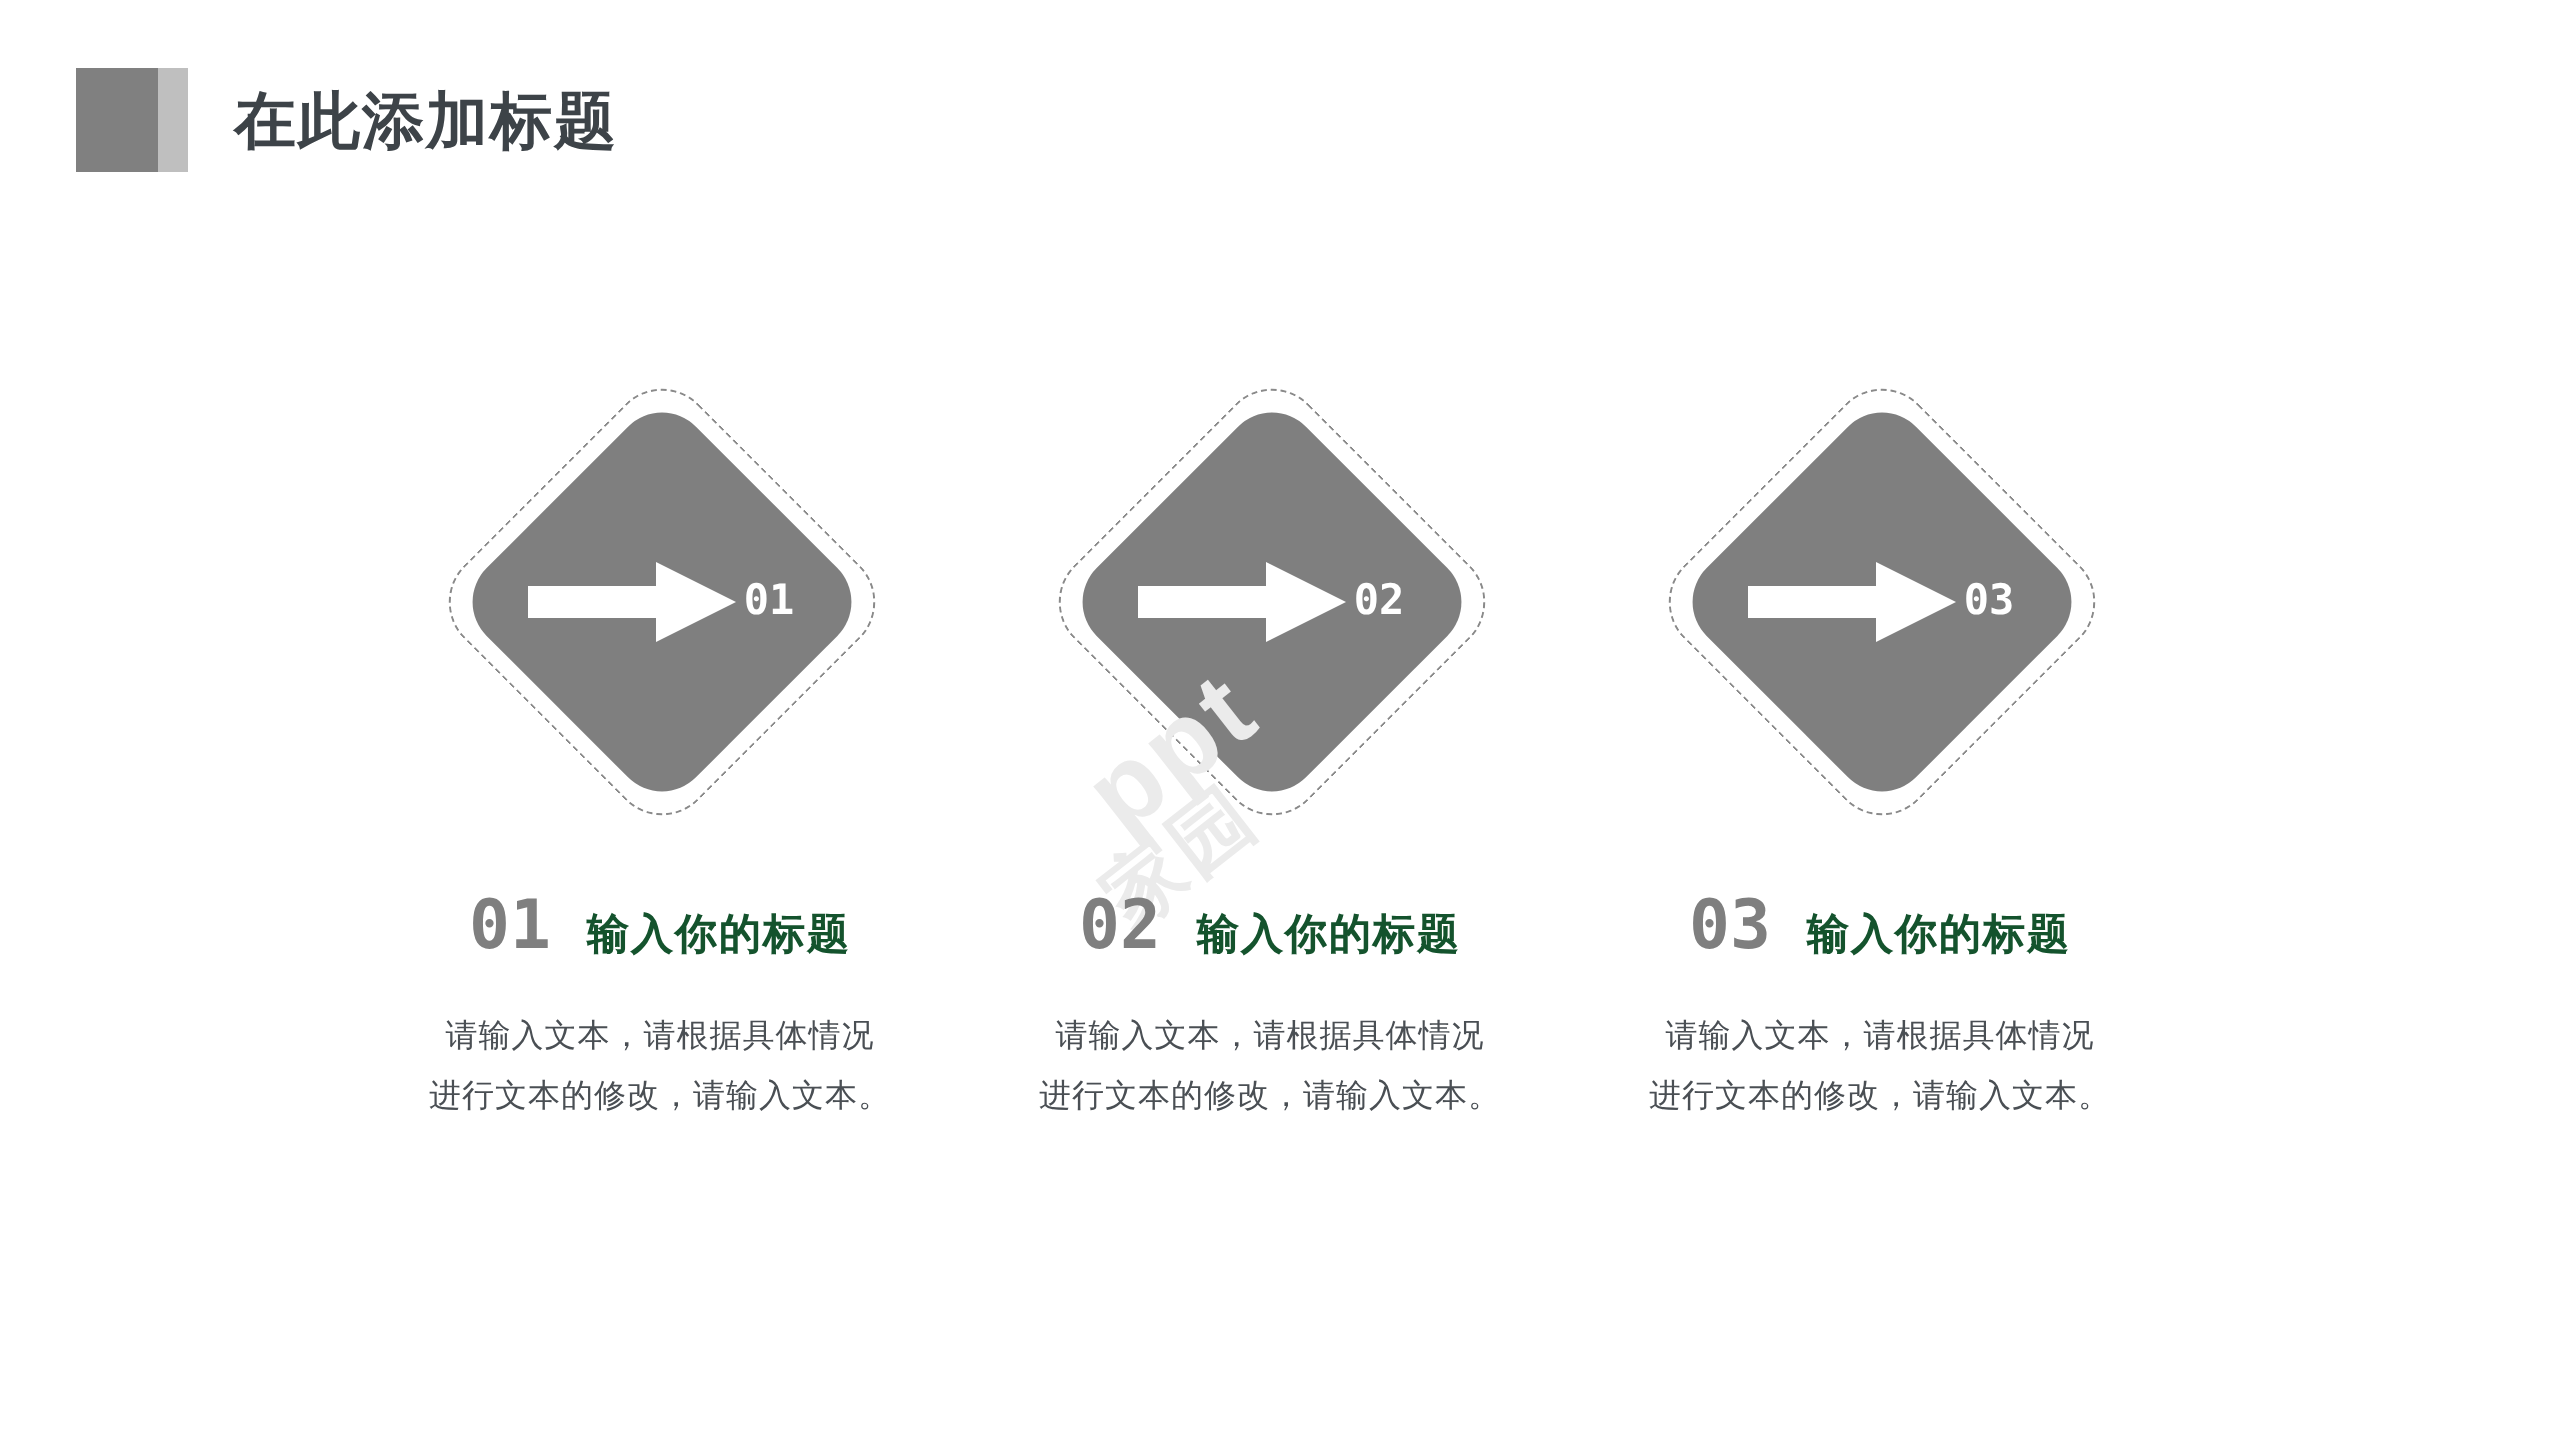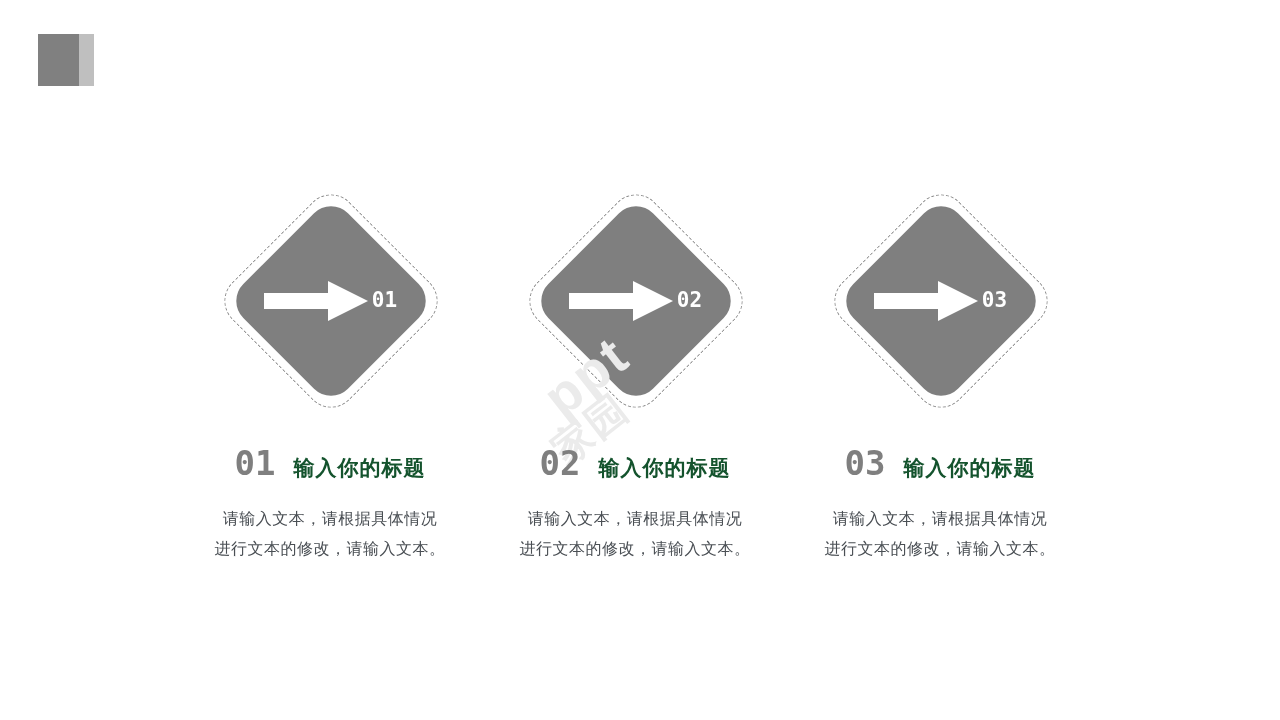"在此添加标题" div.title-text { html: none -> <div>在此添加标题</div> }
